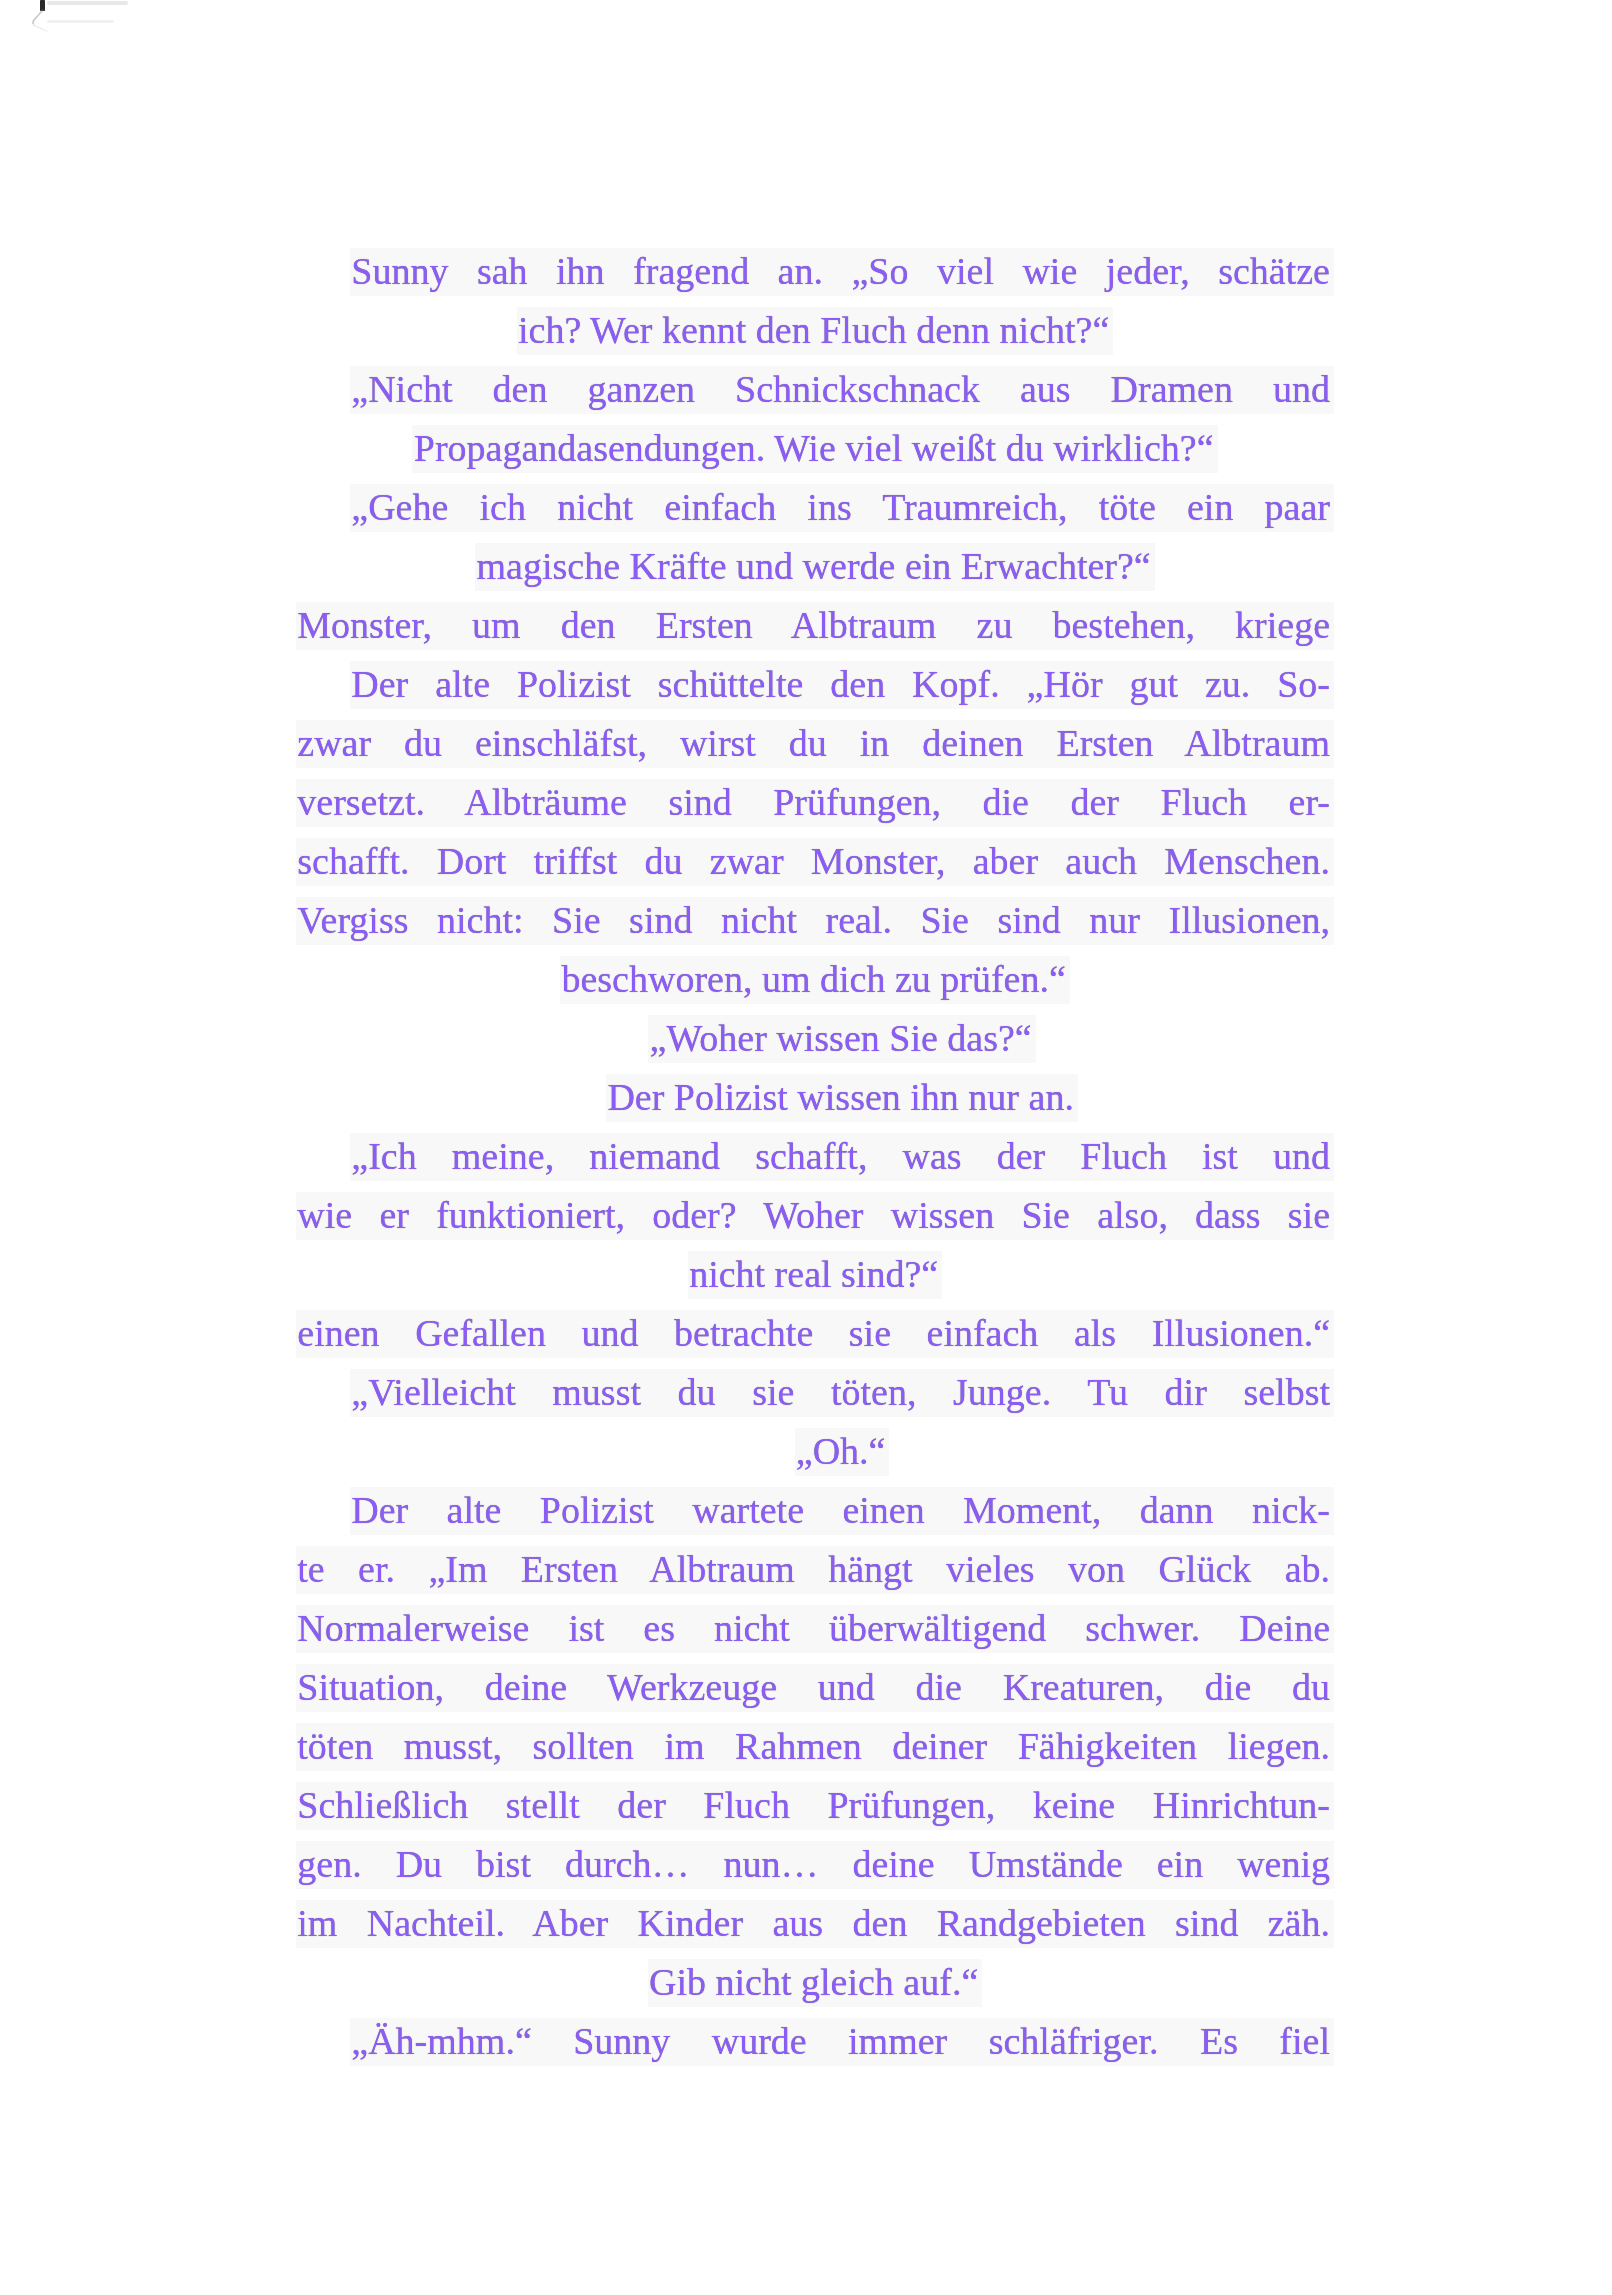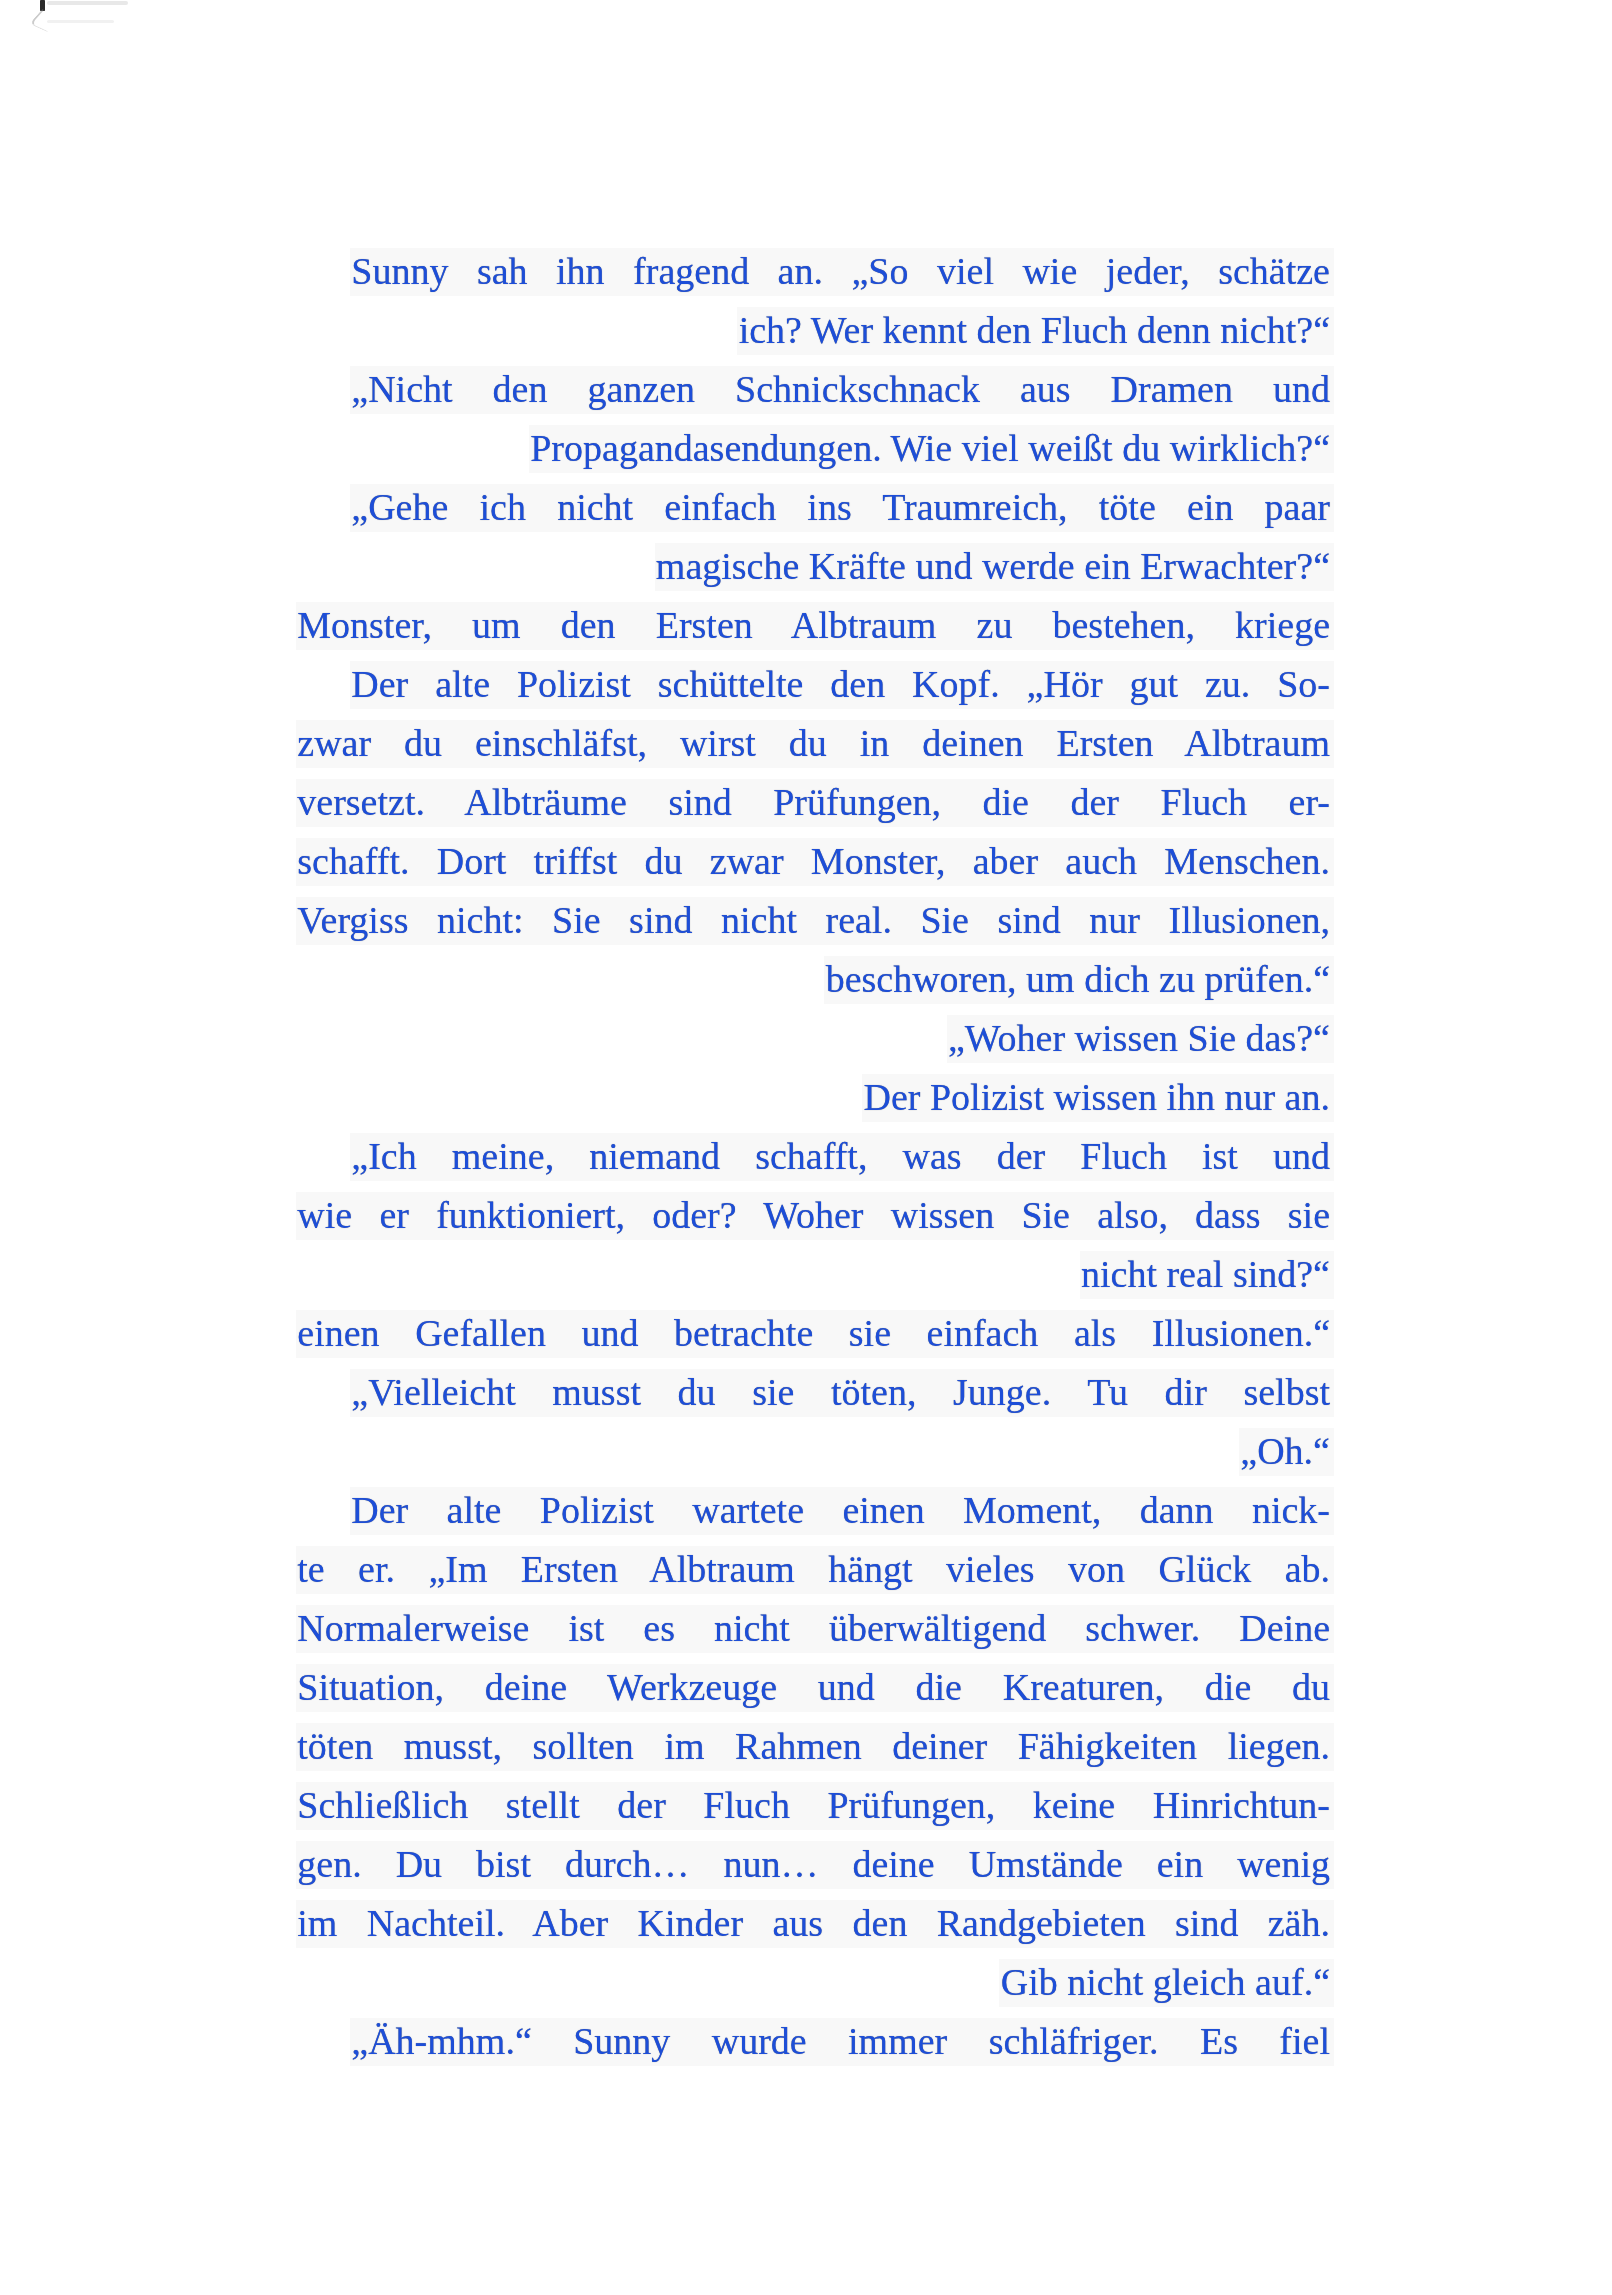"Sunny sah ihn fragend an." .text-block { color: #1d4ed8 -> #8b5cf6 }
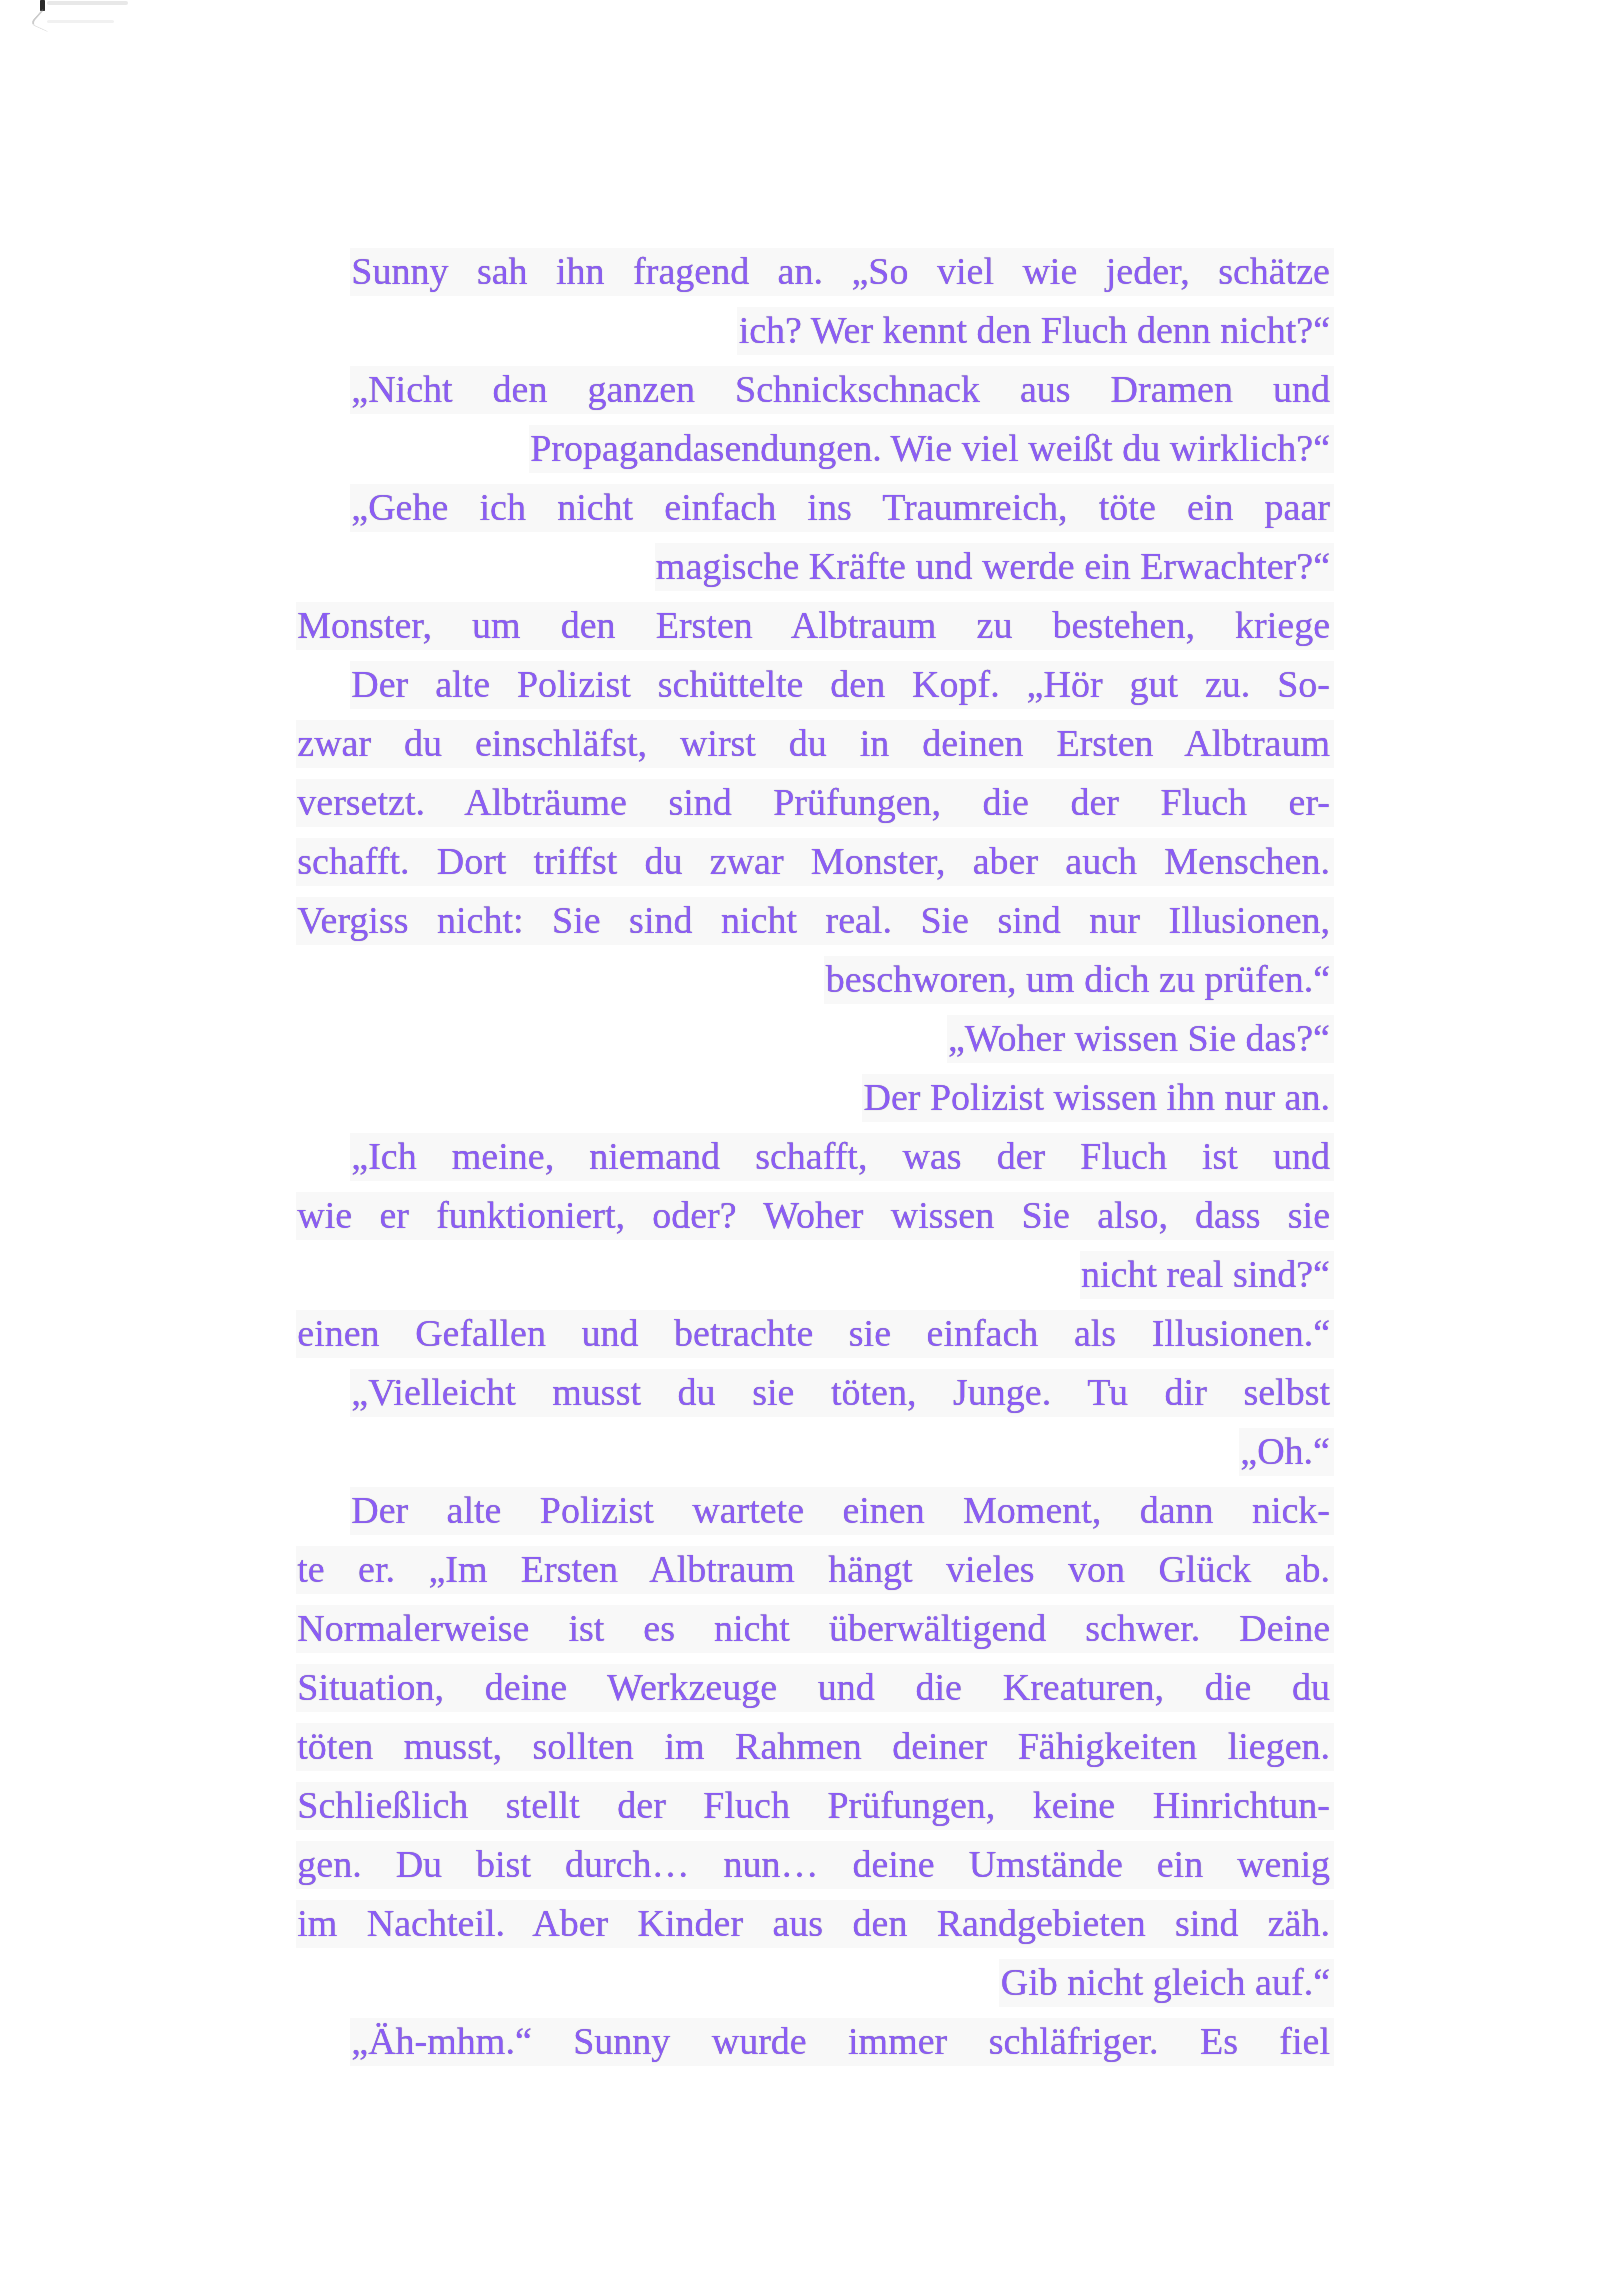"ich? Wer kennt den Fluch" .line { text-align: right -> center }
